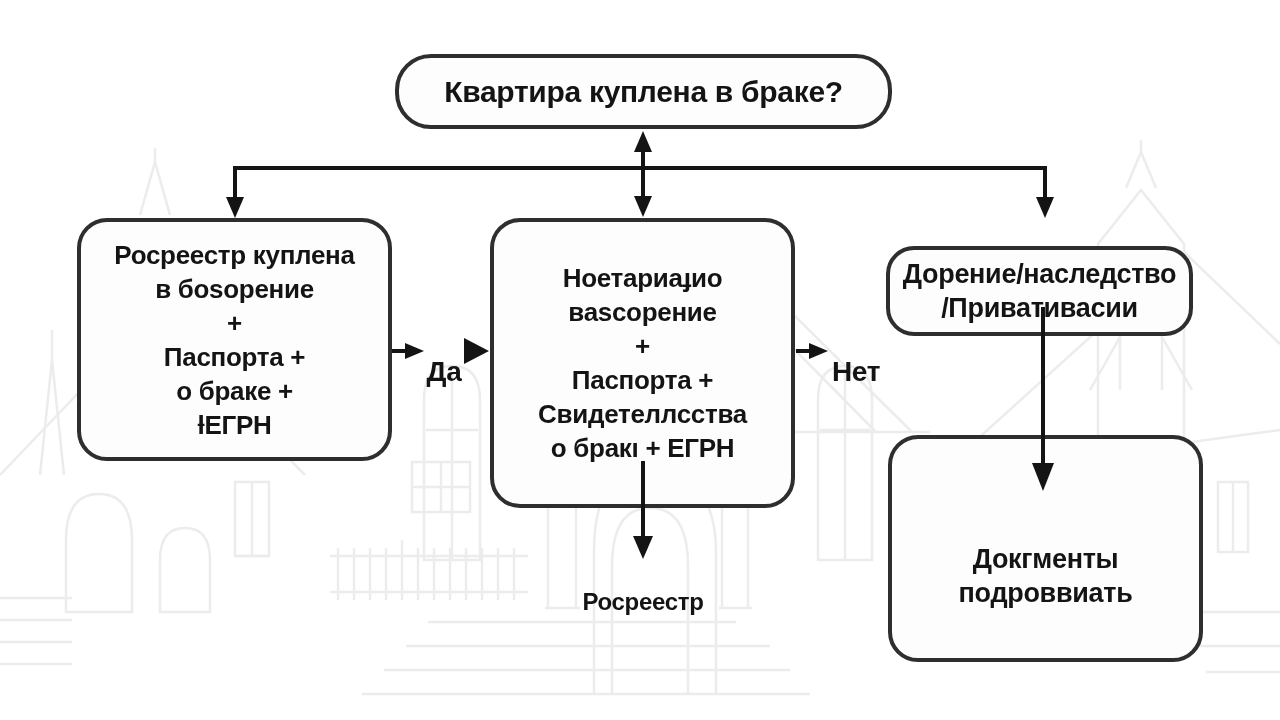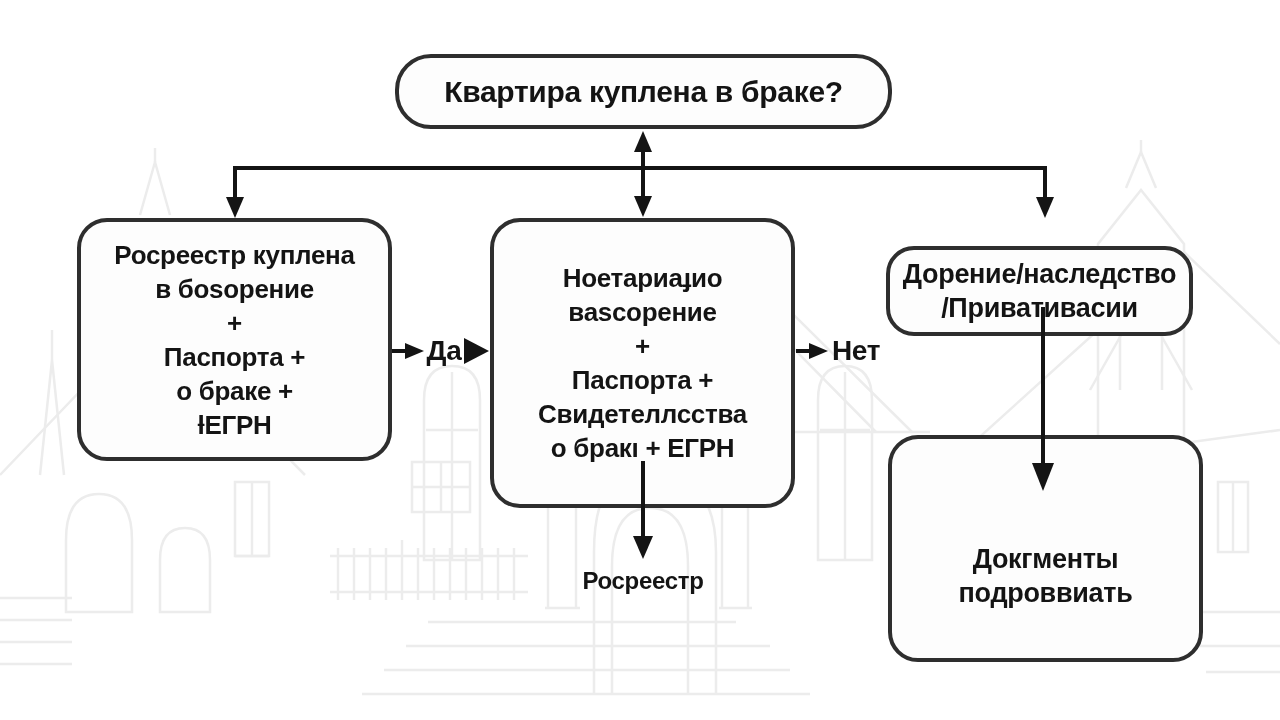"Да" .float-label { margin-top: none -> 21px }
